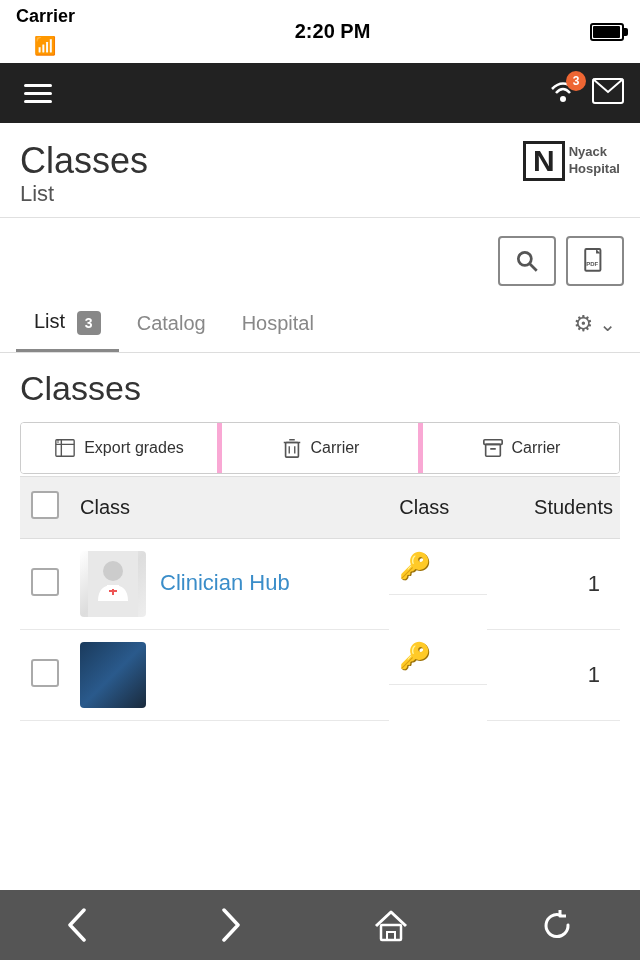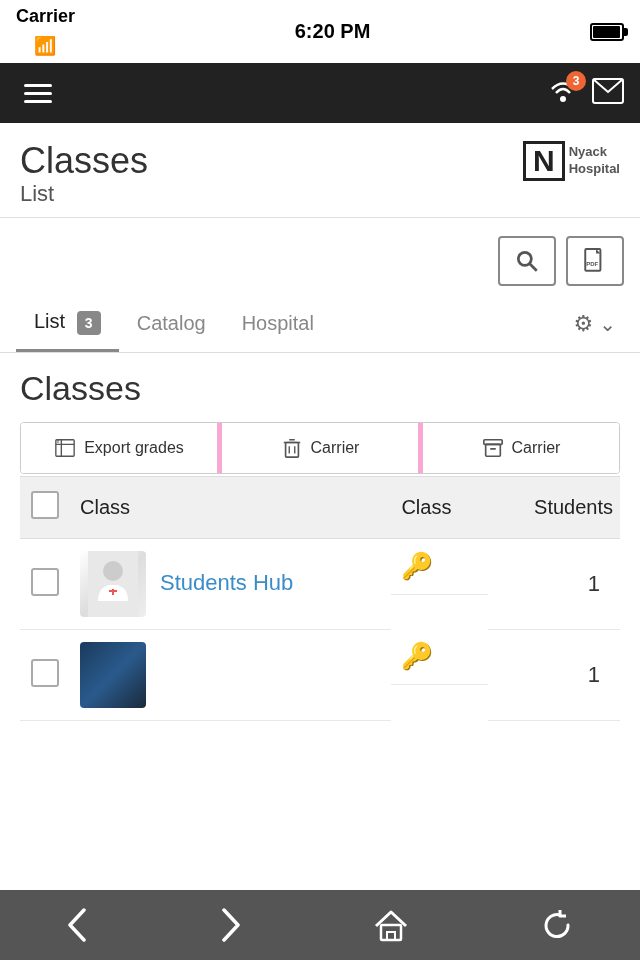"6:20 PM" div.status-center { text: 6:20 -> 2:20 }
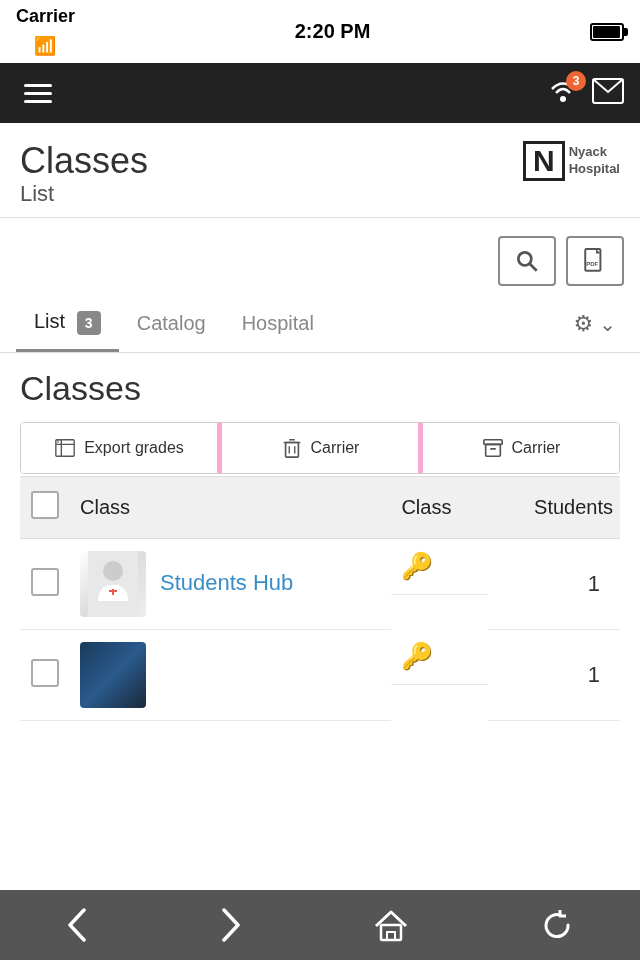"Students Hub" a.class-name-link { text: Students -> Clinician }
